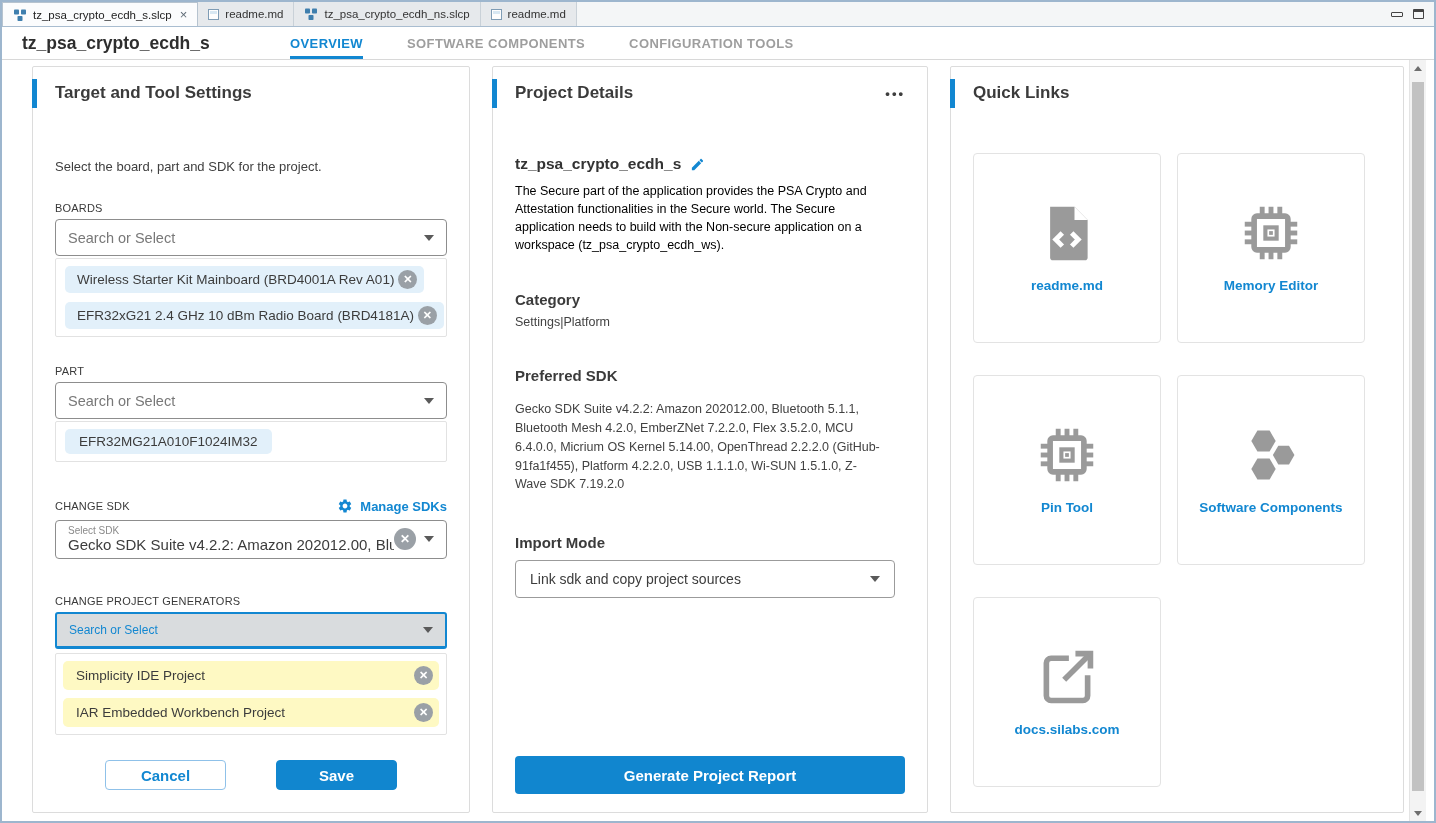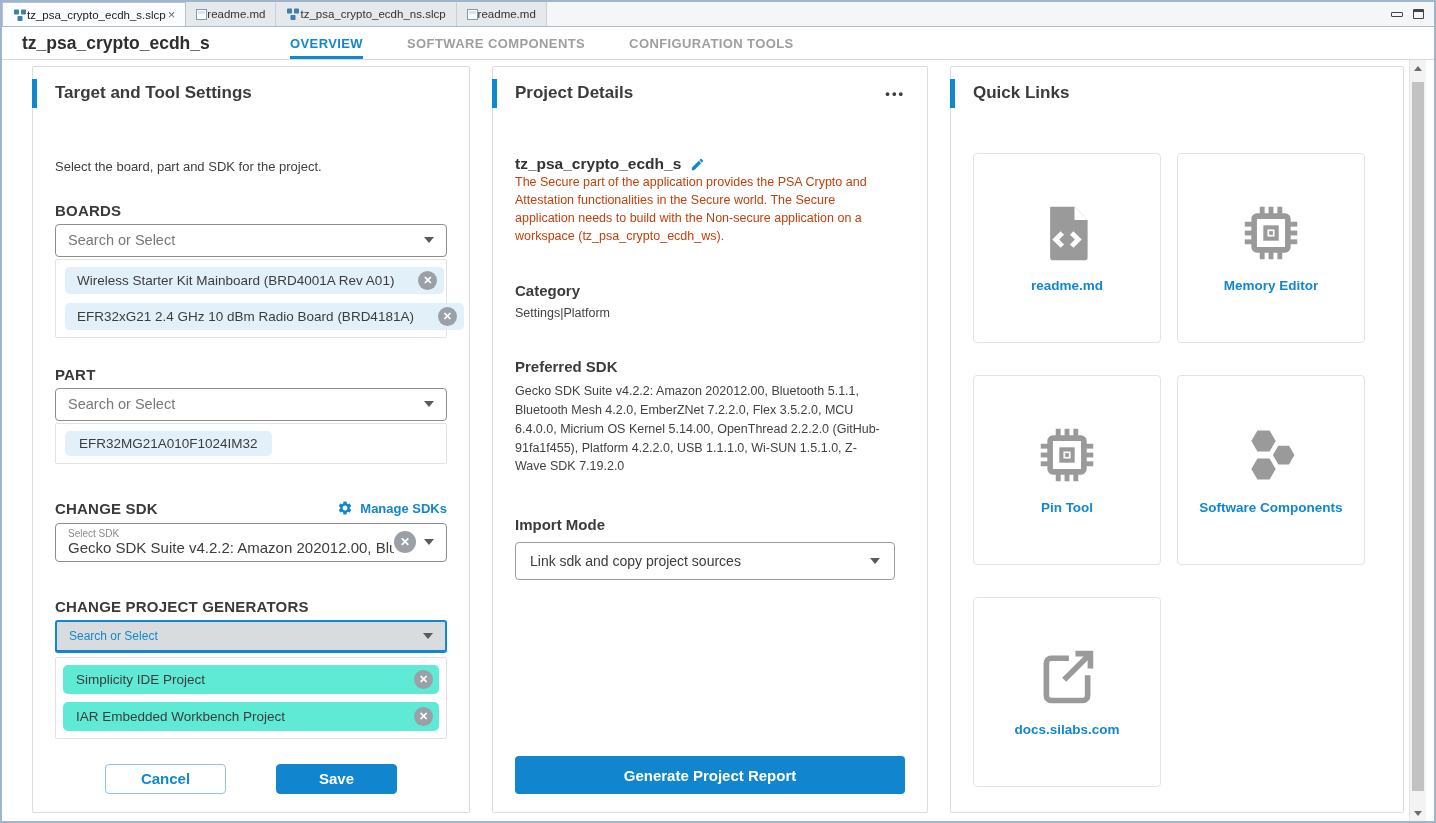"tz_psa_crypto_ecdh_s.slcp" .etab { gap: none -> 6px }
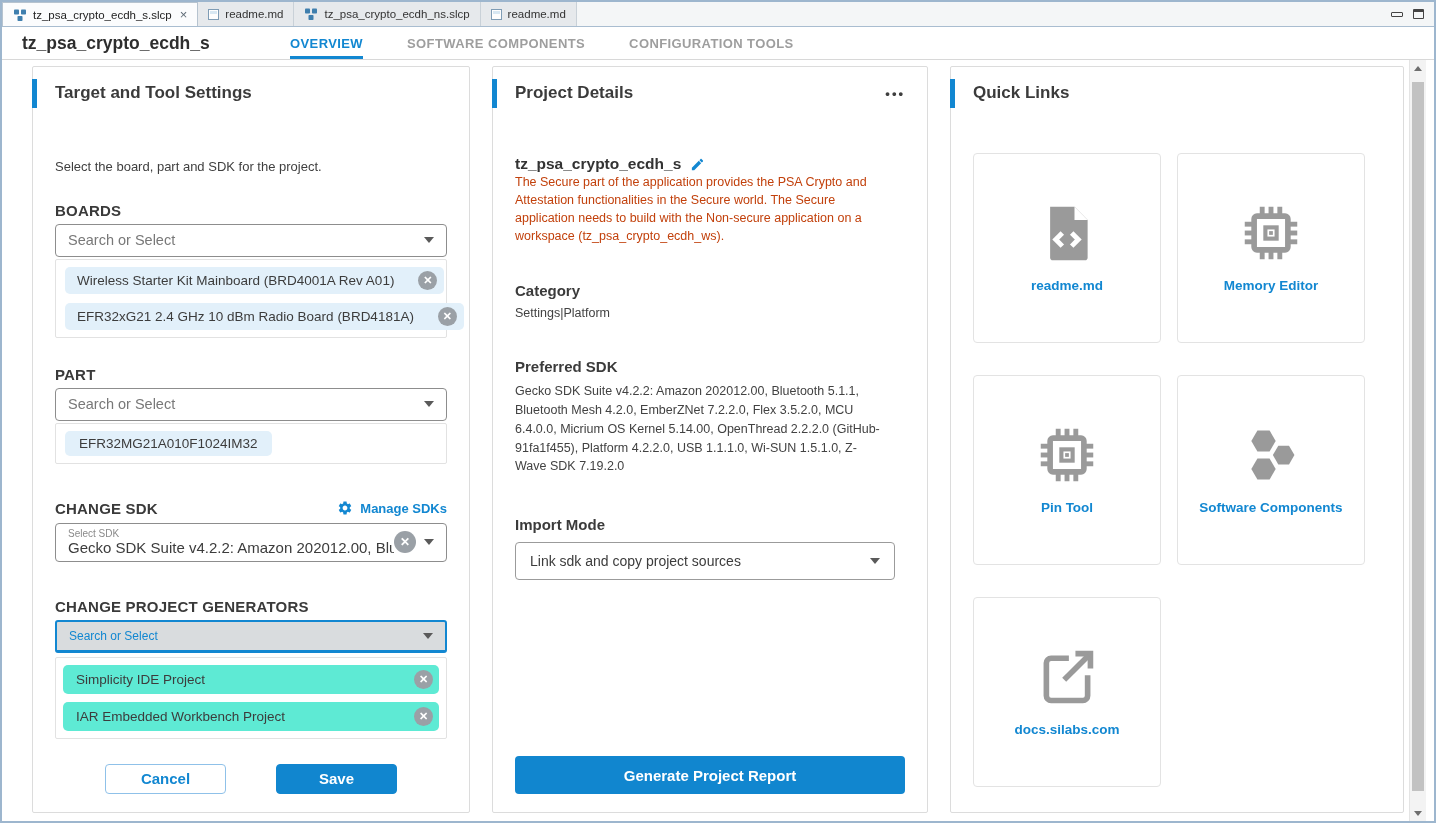"The Secure part of the" .proj-desc { color: #c2410c -> #000000; margin-top: none -> 9px }
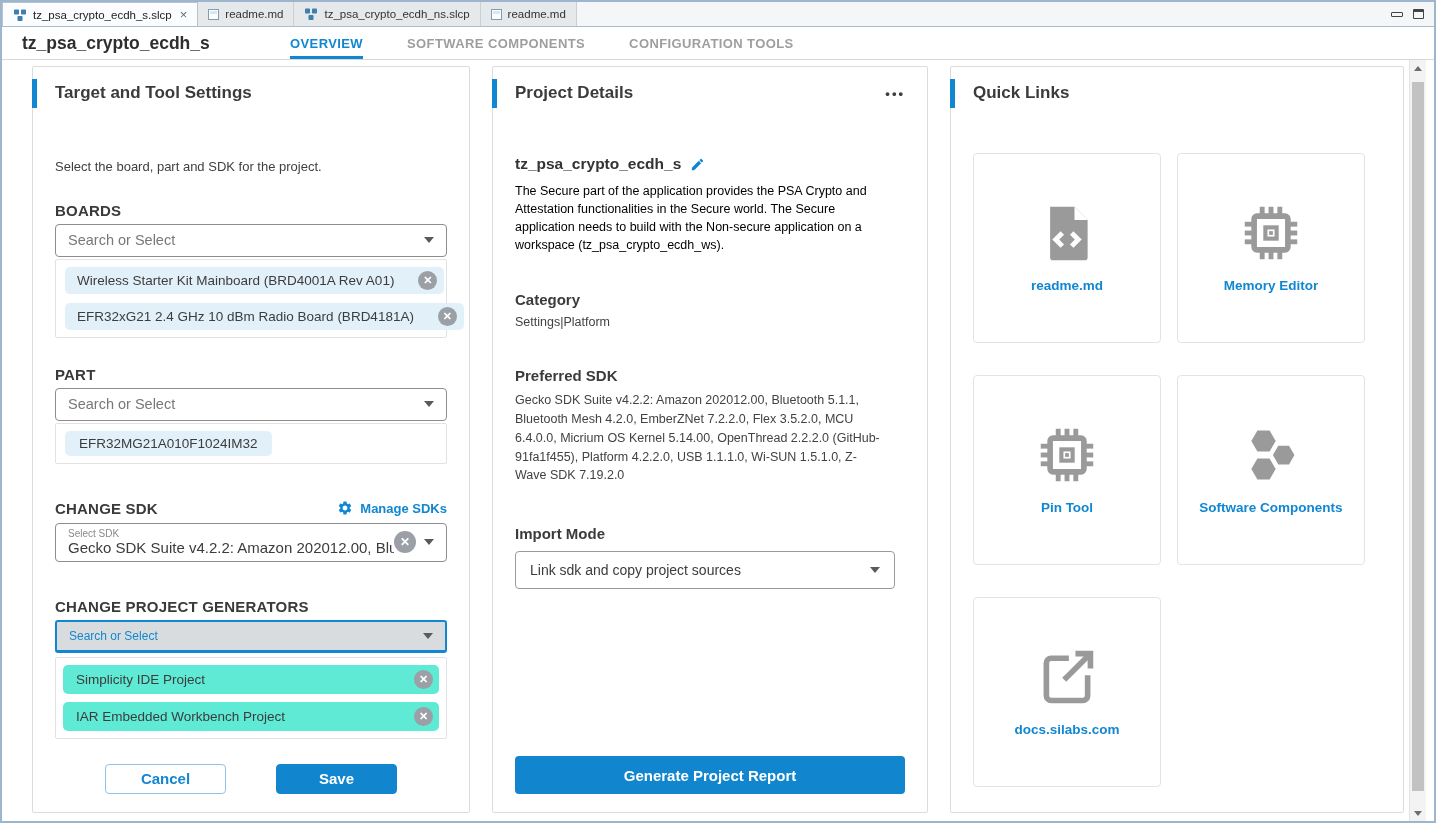"BOARDS" .field-label { font-size: 15px -> 11px; font-weight: bold -> normal }
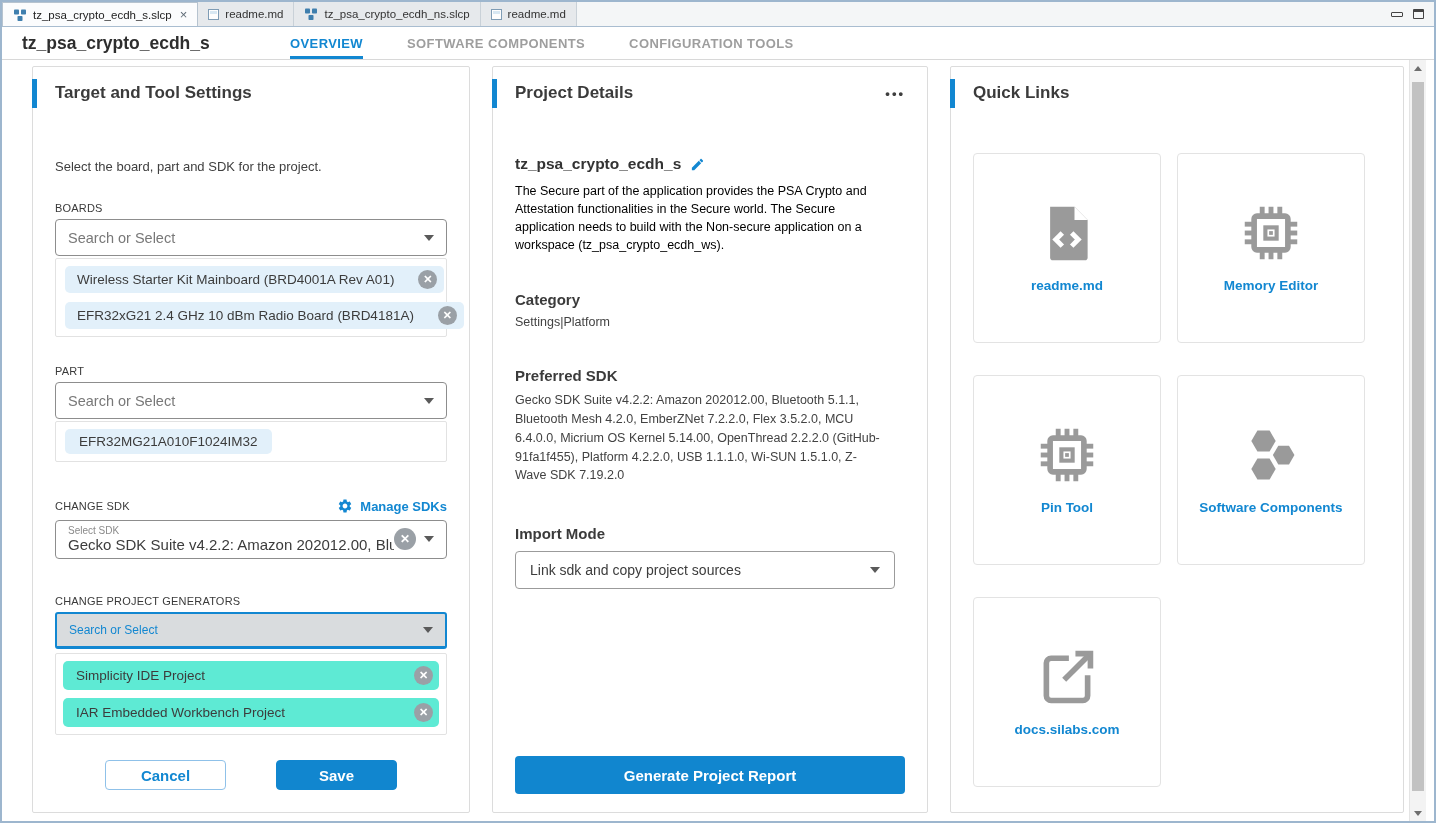"Wireless Starter Kit Mainboard (BRD4001A" .chip { gap: 24px -> 4px }
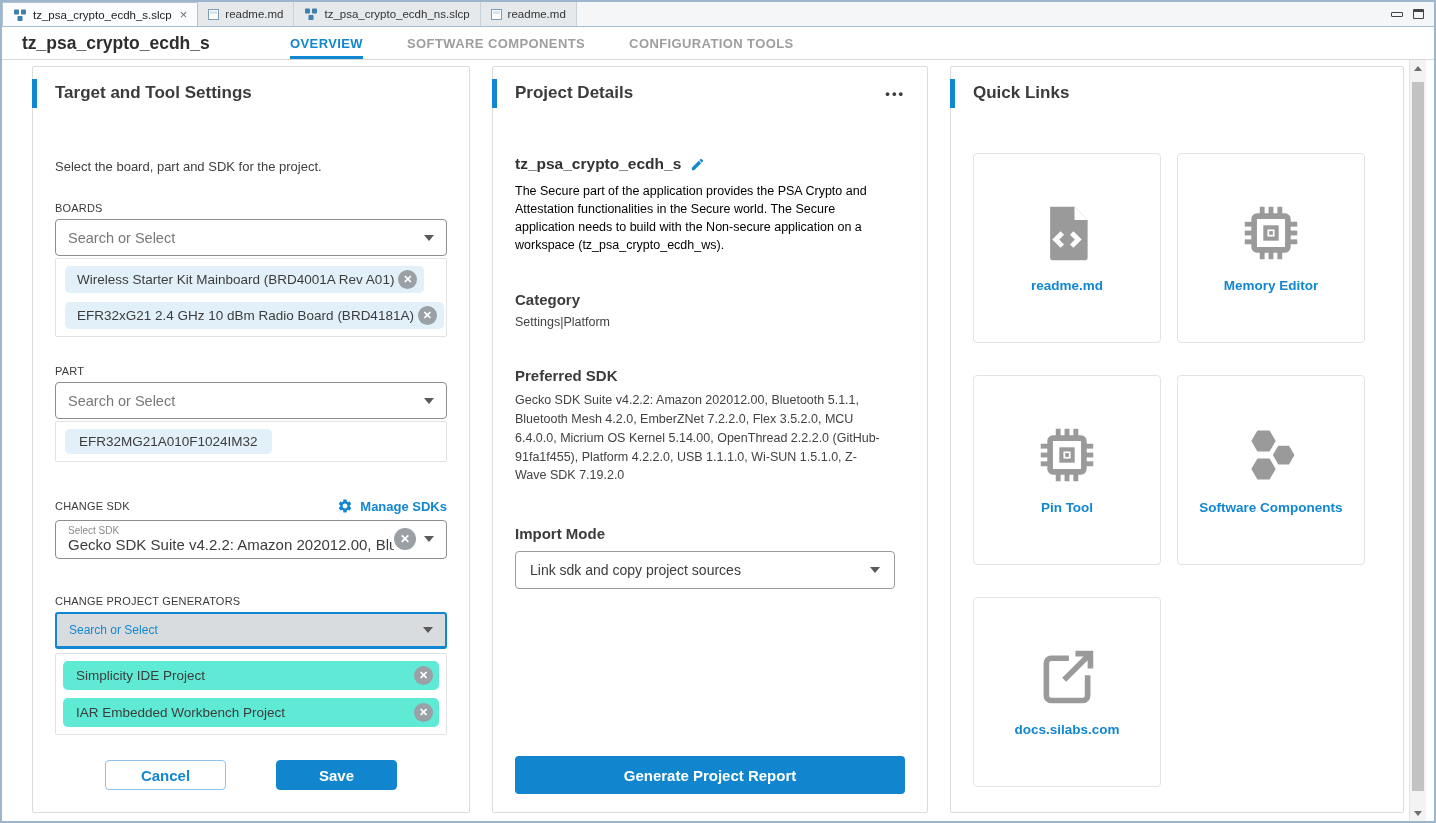"Gecko SDK Suite v4.2.2: Amazon 202012.00, Bluetooth" .section-text { margin-top: 7px -> 16px }
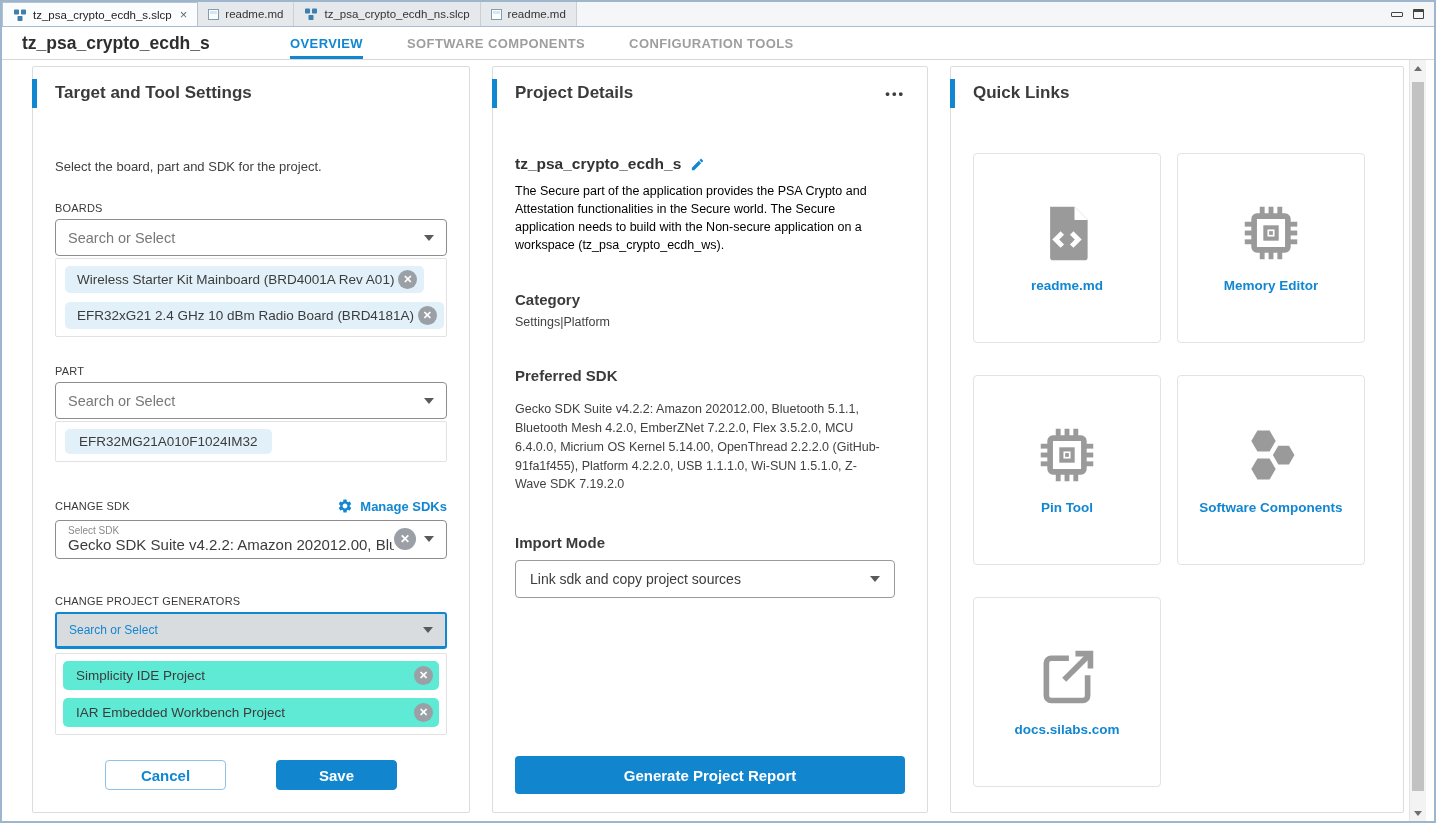"Simplicity IDE Project" .gen-chip { background: #5eead4 -> #fef9c3 }
